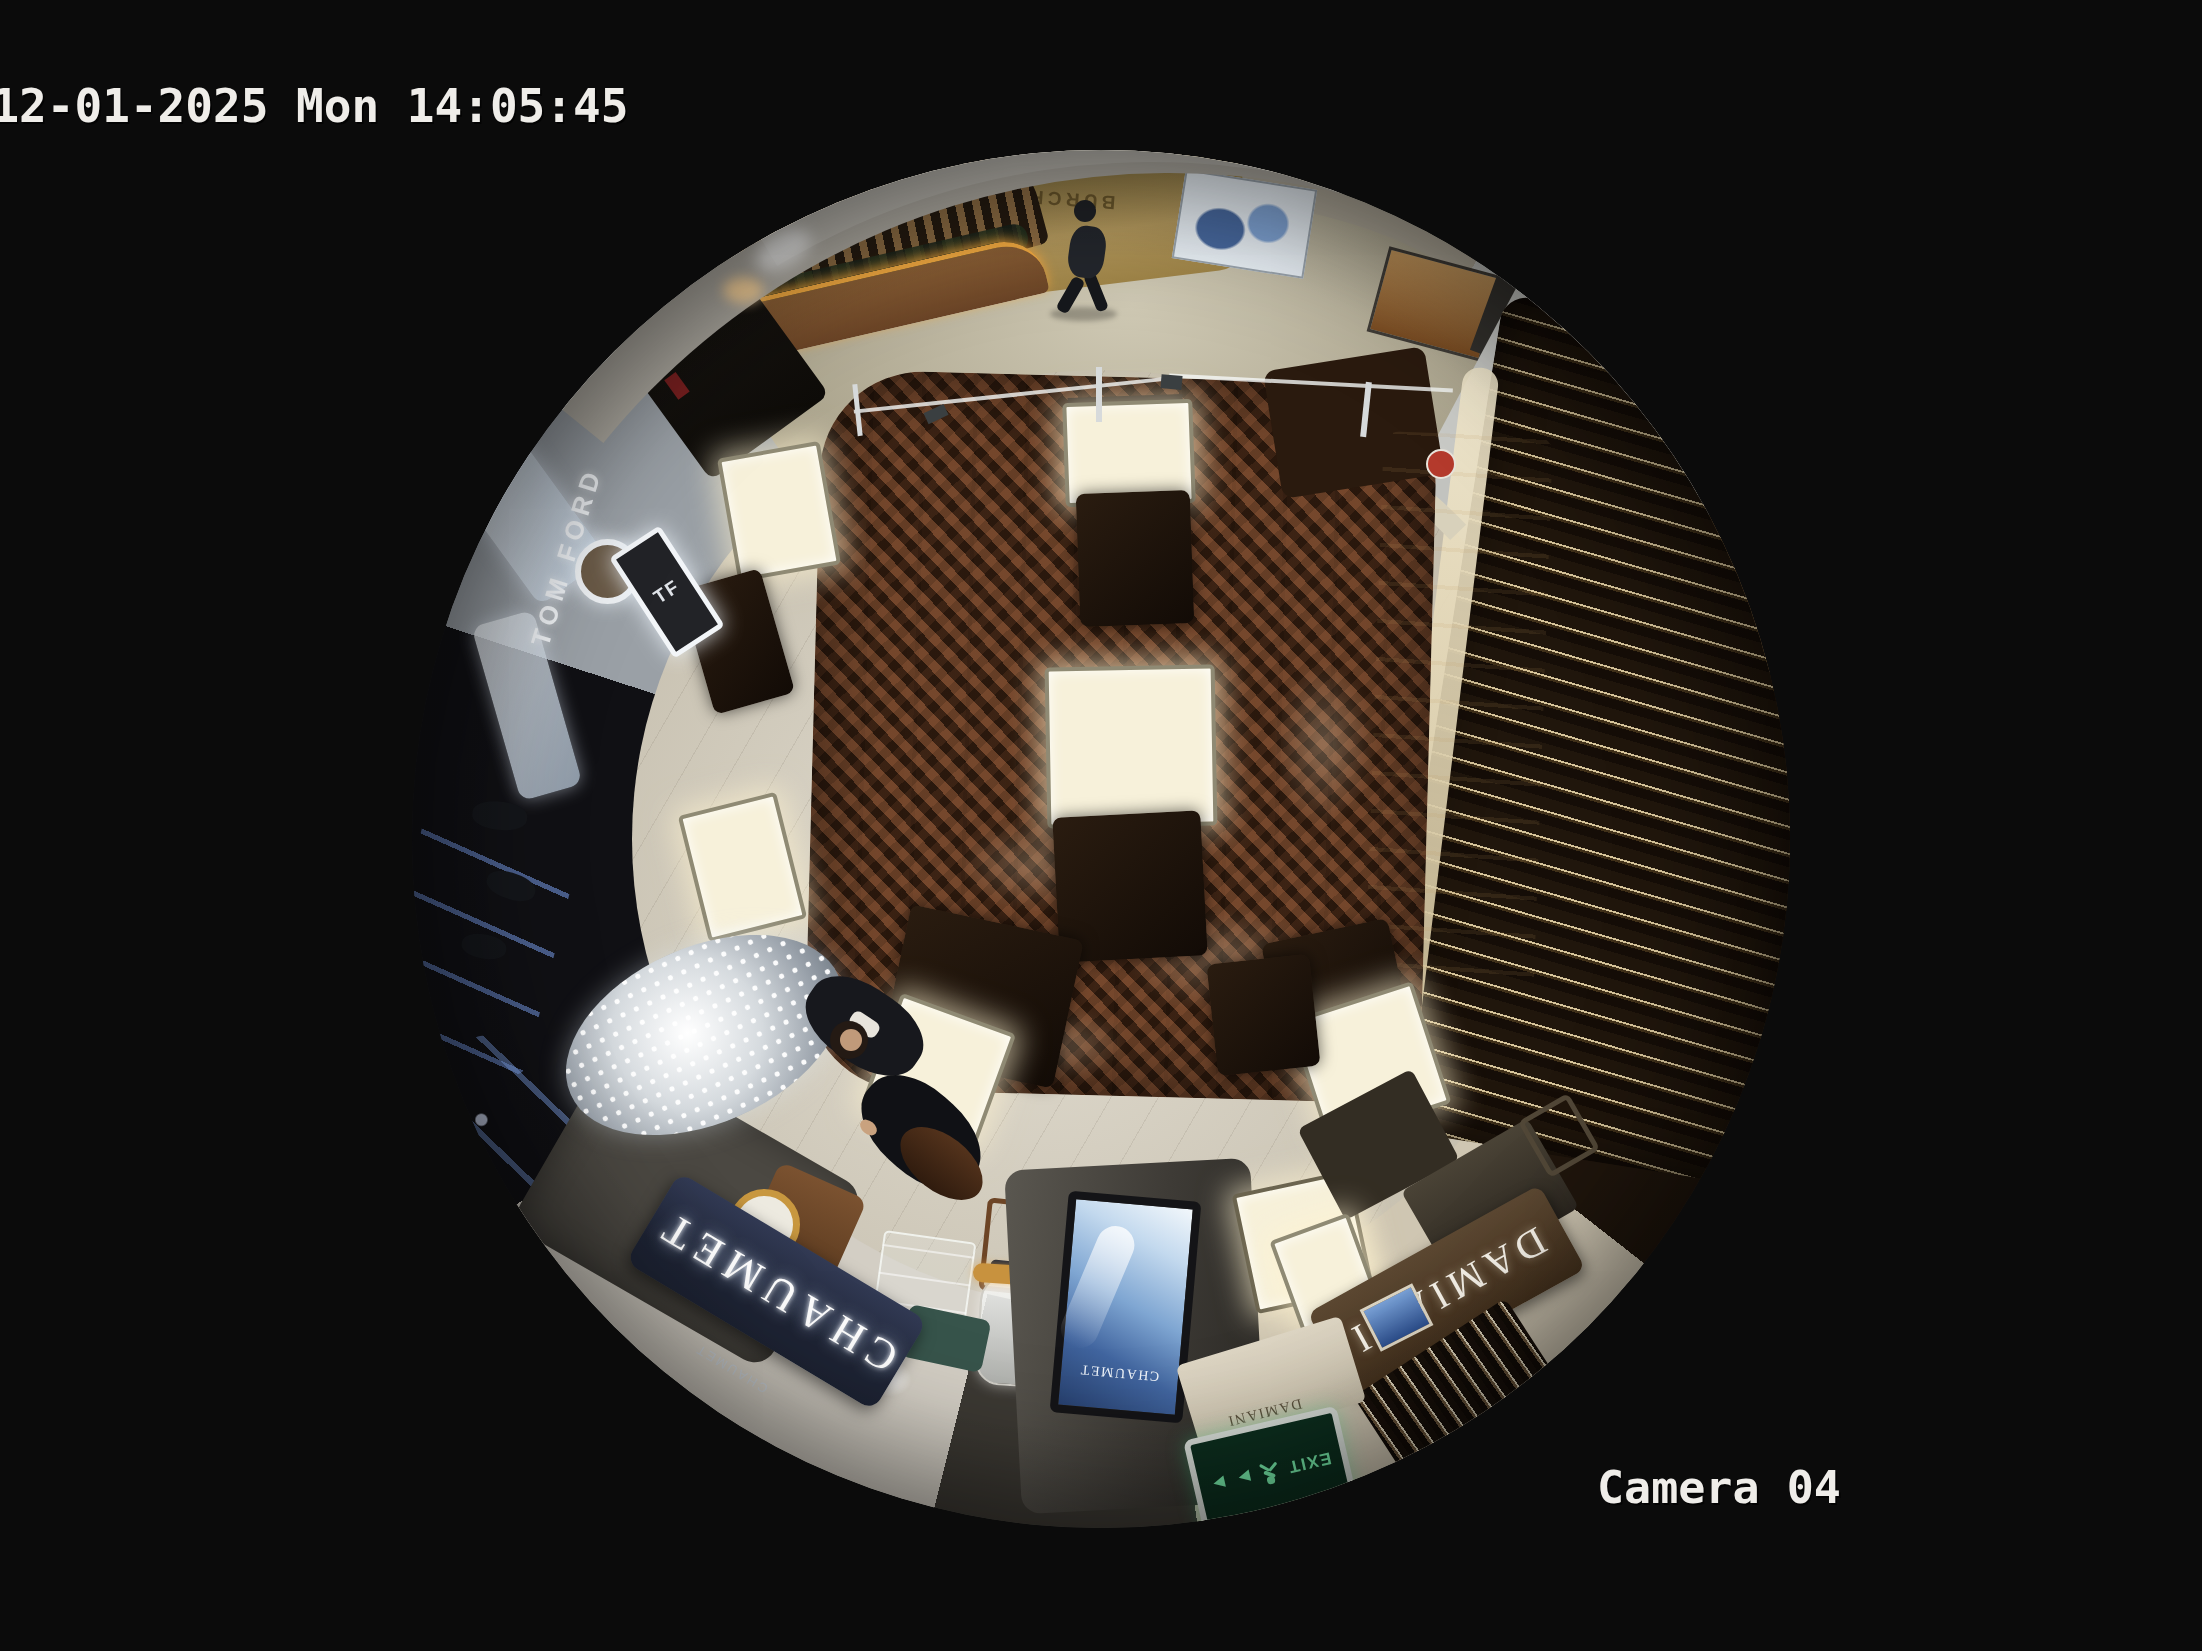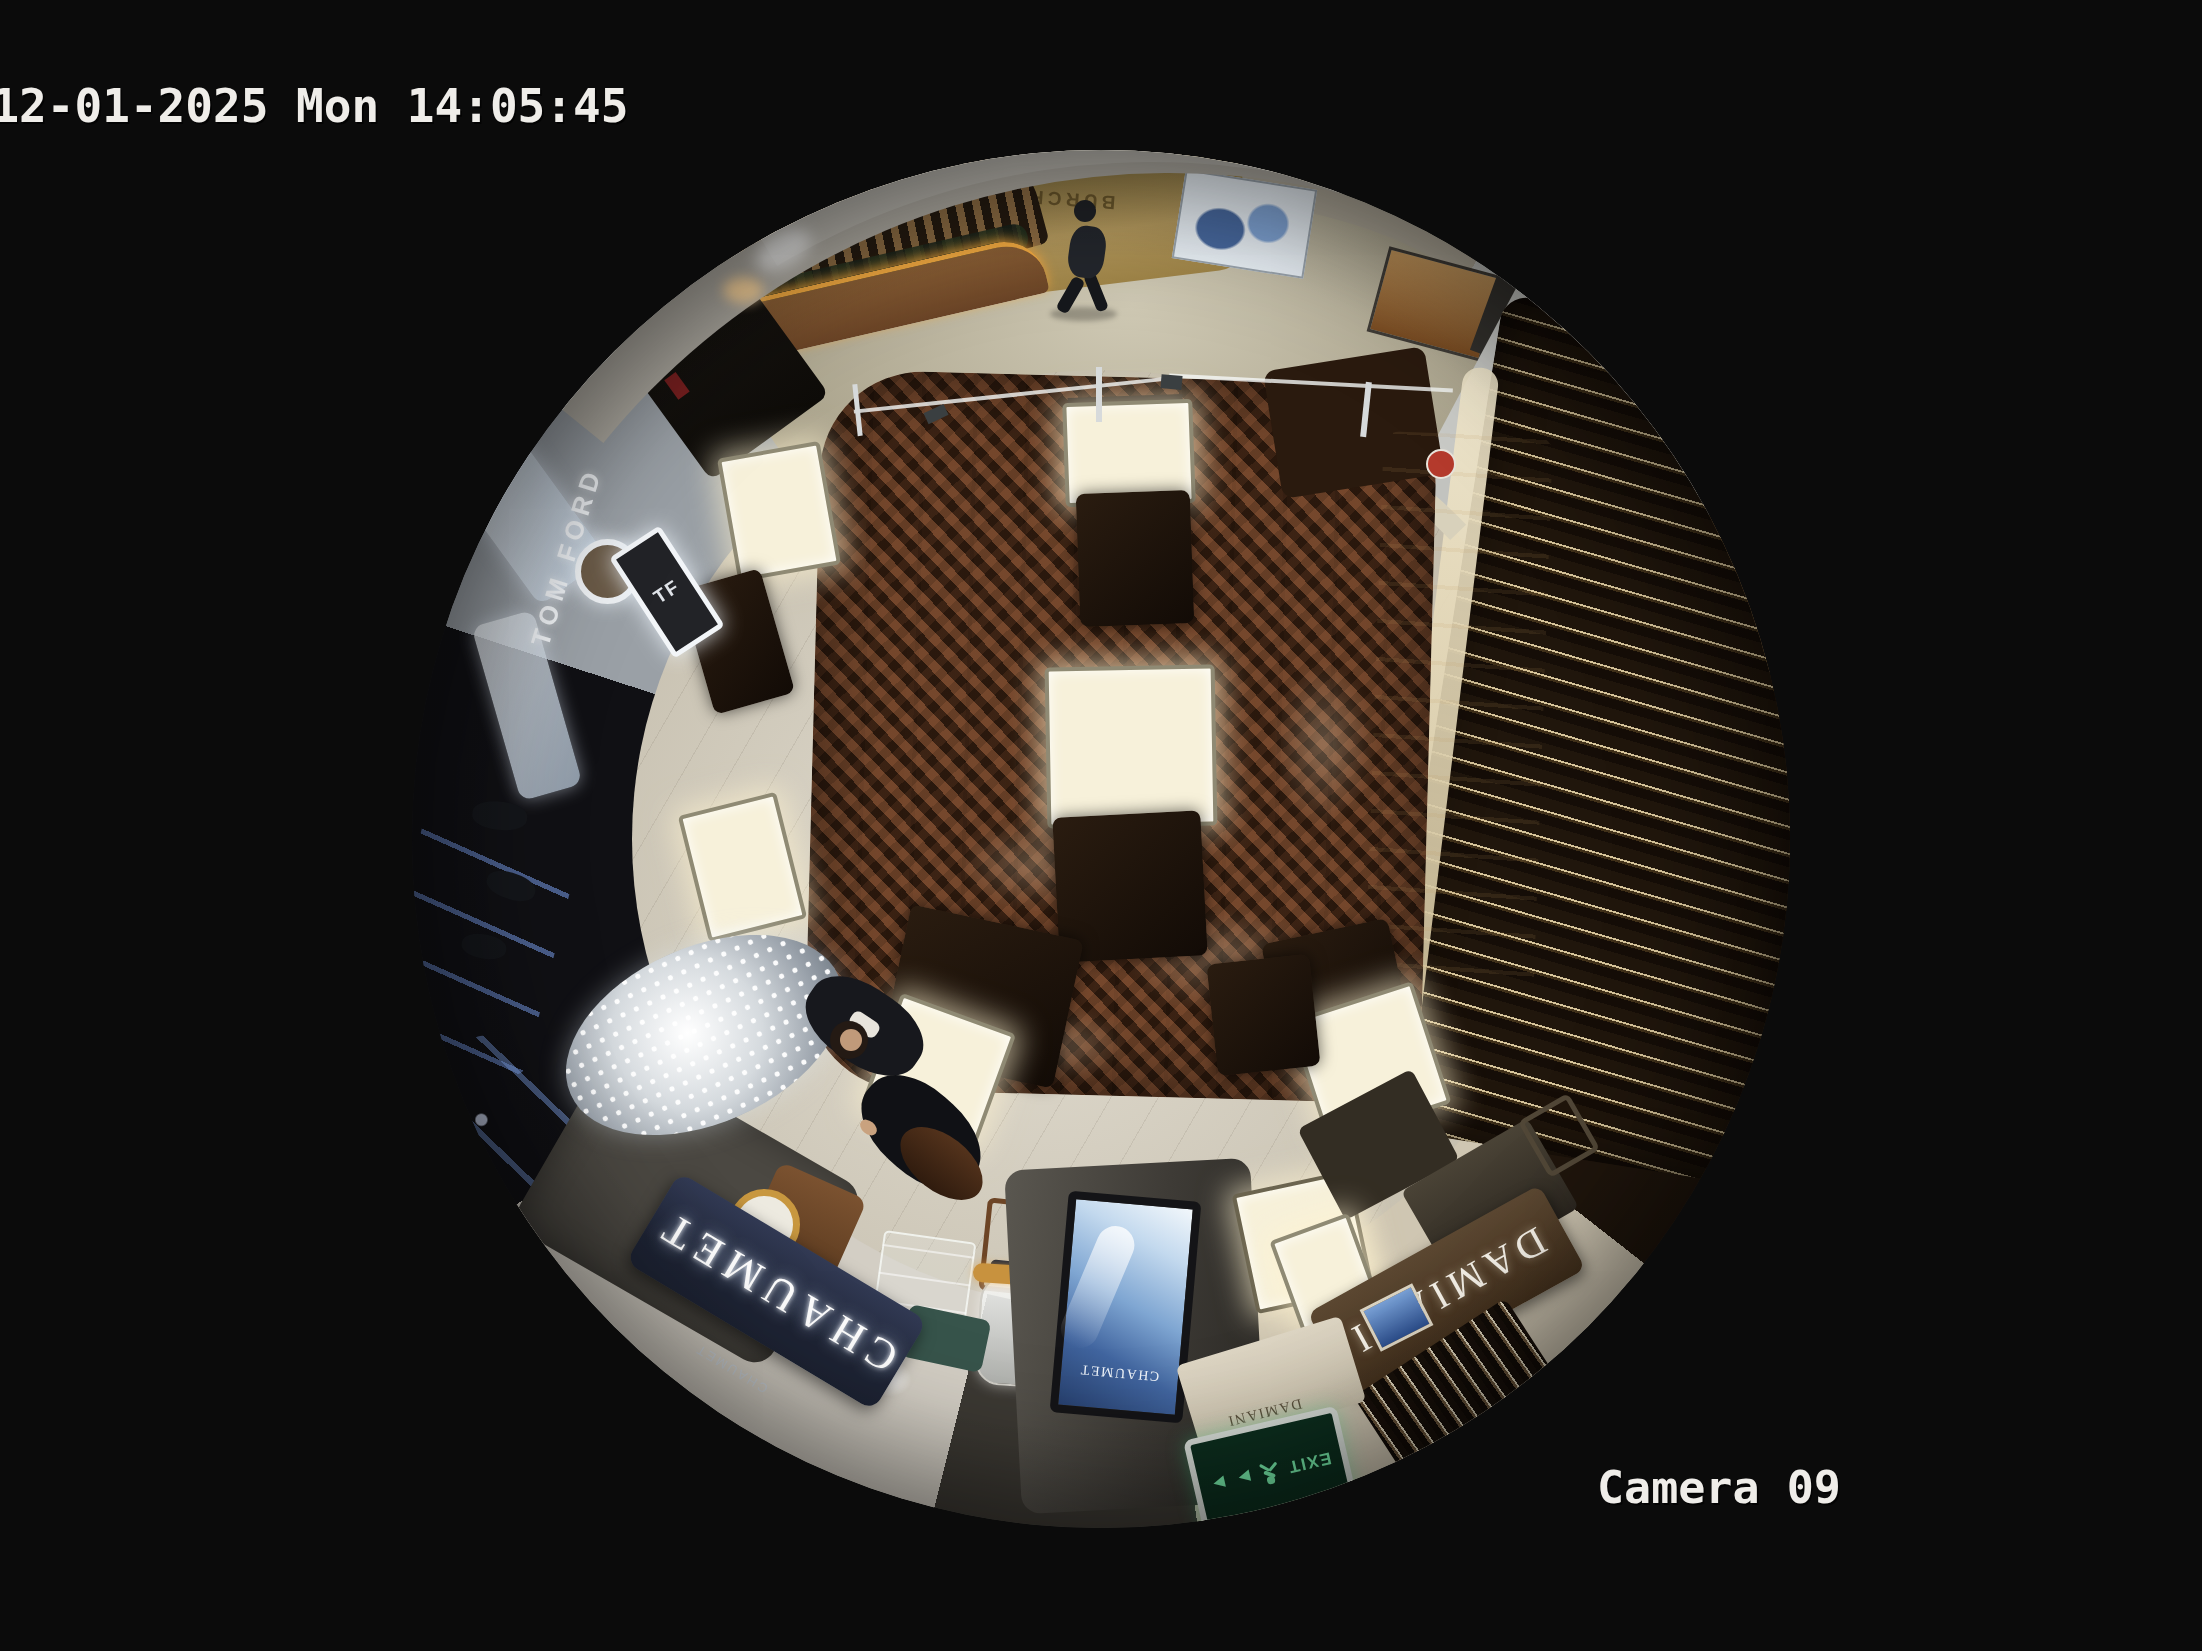"Camera 09" div.osd { text: 09 -> 04 }
